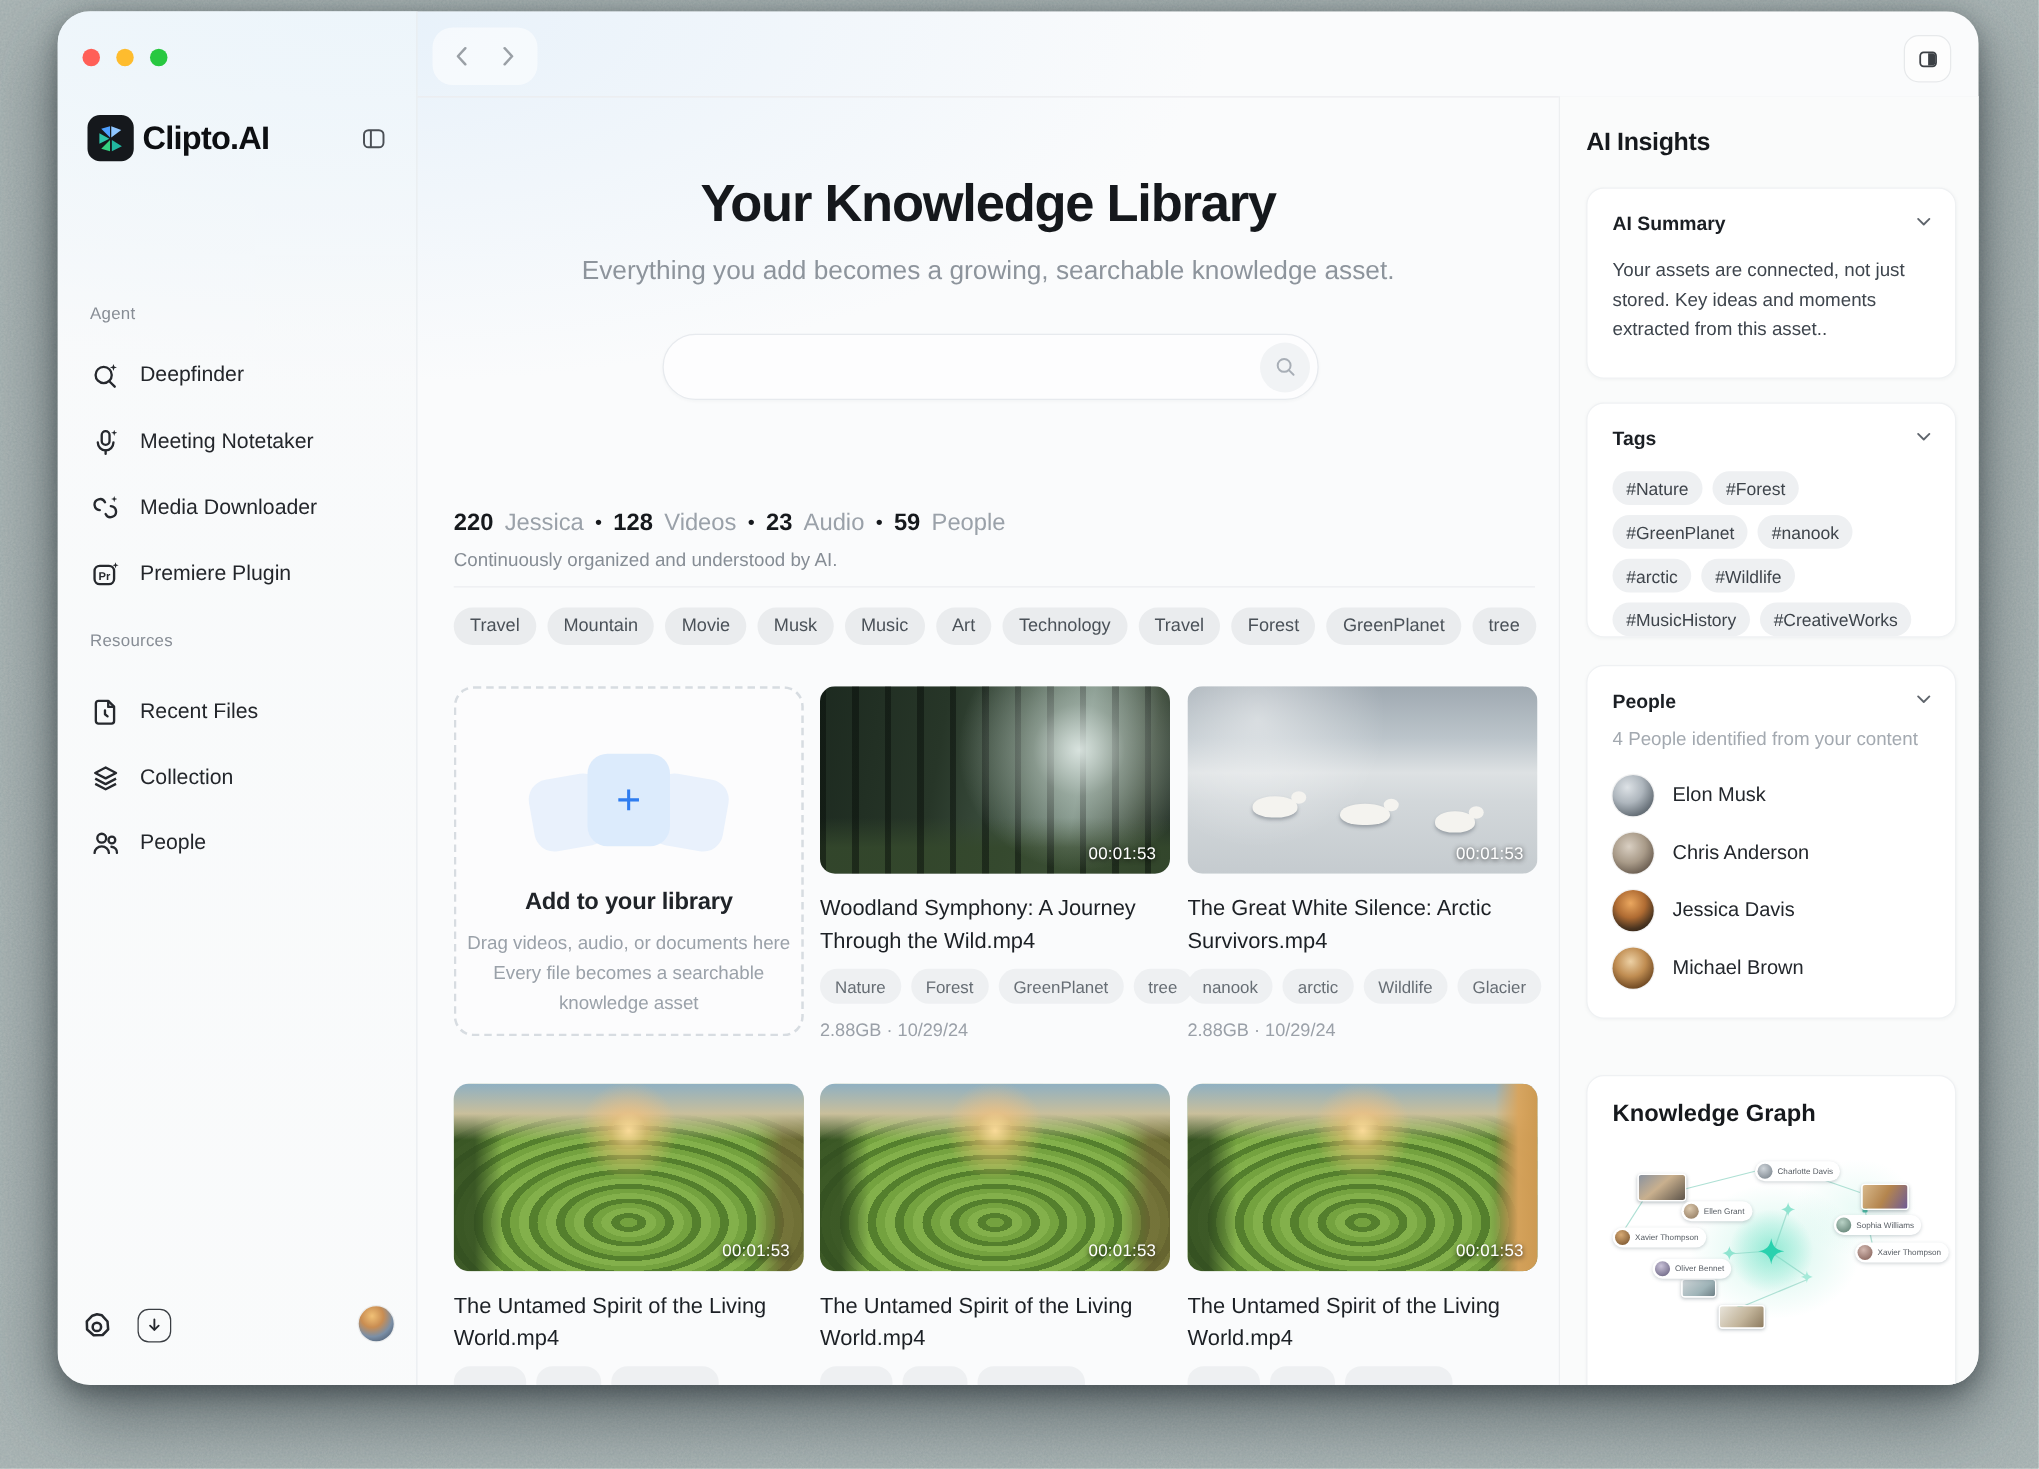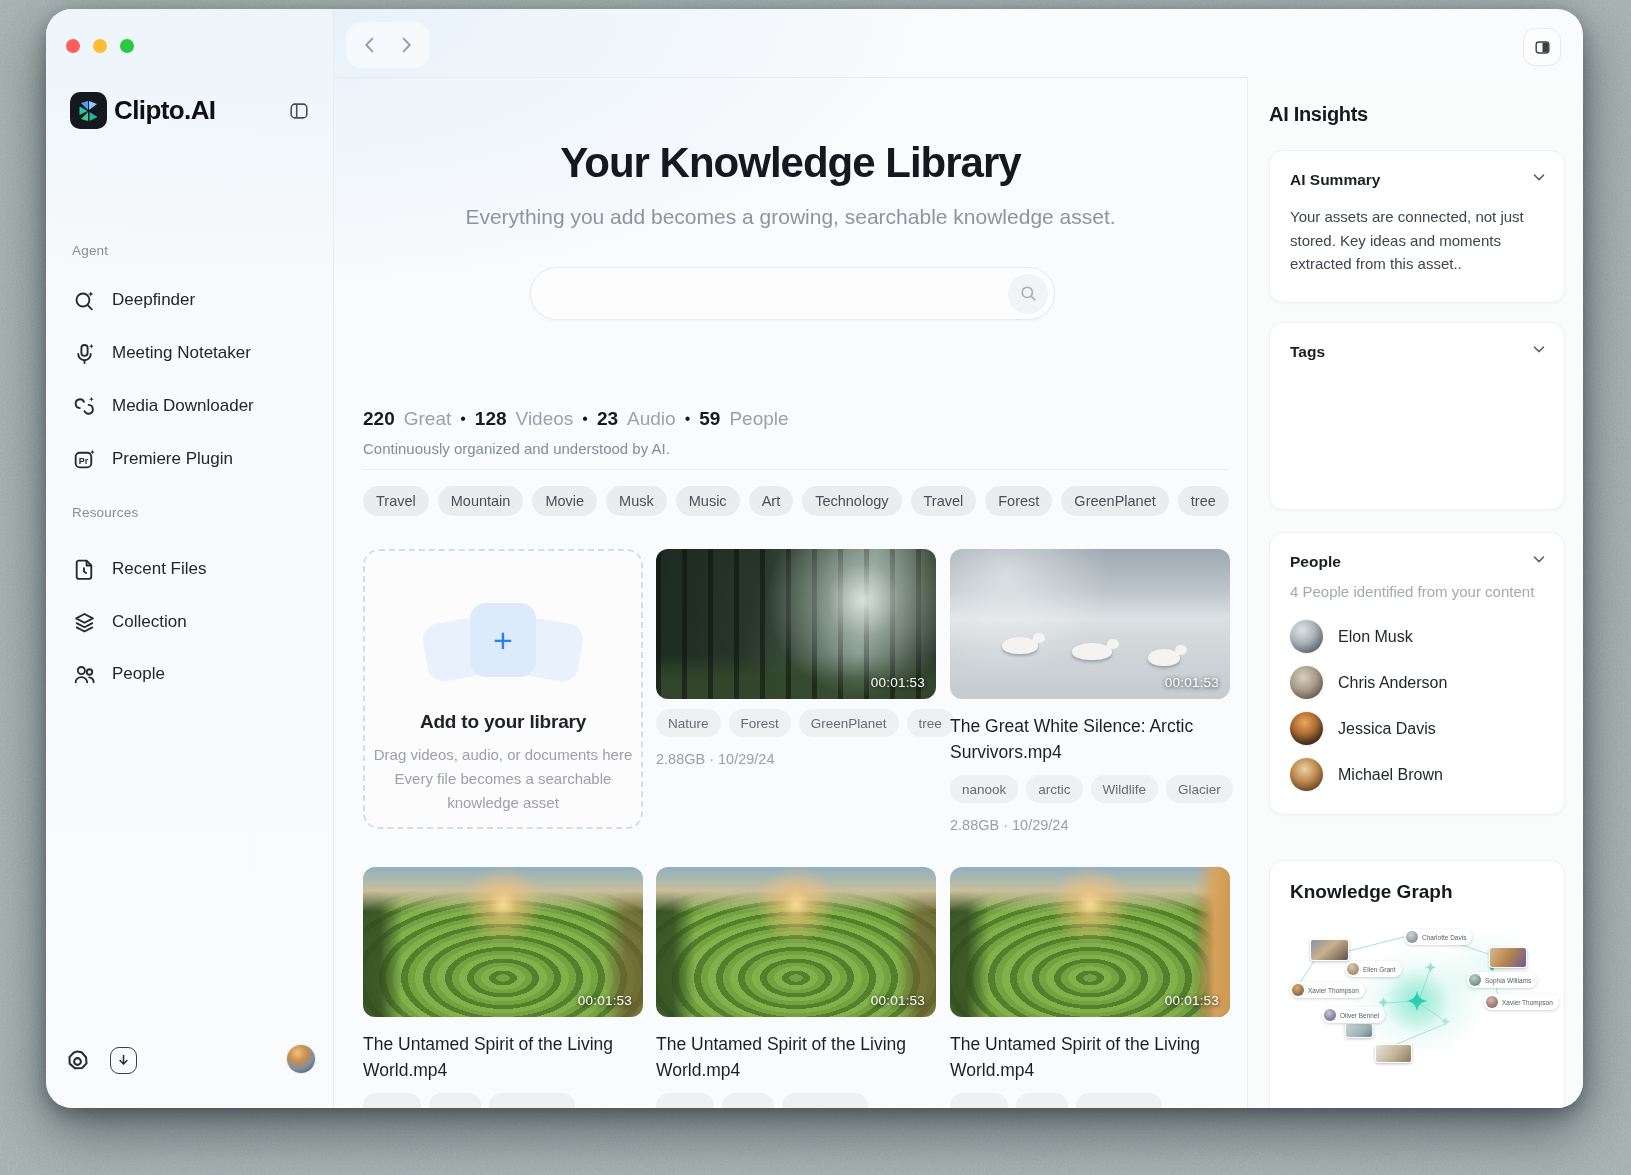"#Nature" div.rtags { html: none -> <div> <div>#Nature</div> <div>#Forest</div> <div>#GreenPlanet</div> <div>#nanook</div> <div>#arctic</div> <div>#Wildlife</div> <div>#MusicHistory</div> <div>#CreativeWorks</div> </div> }
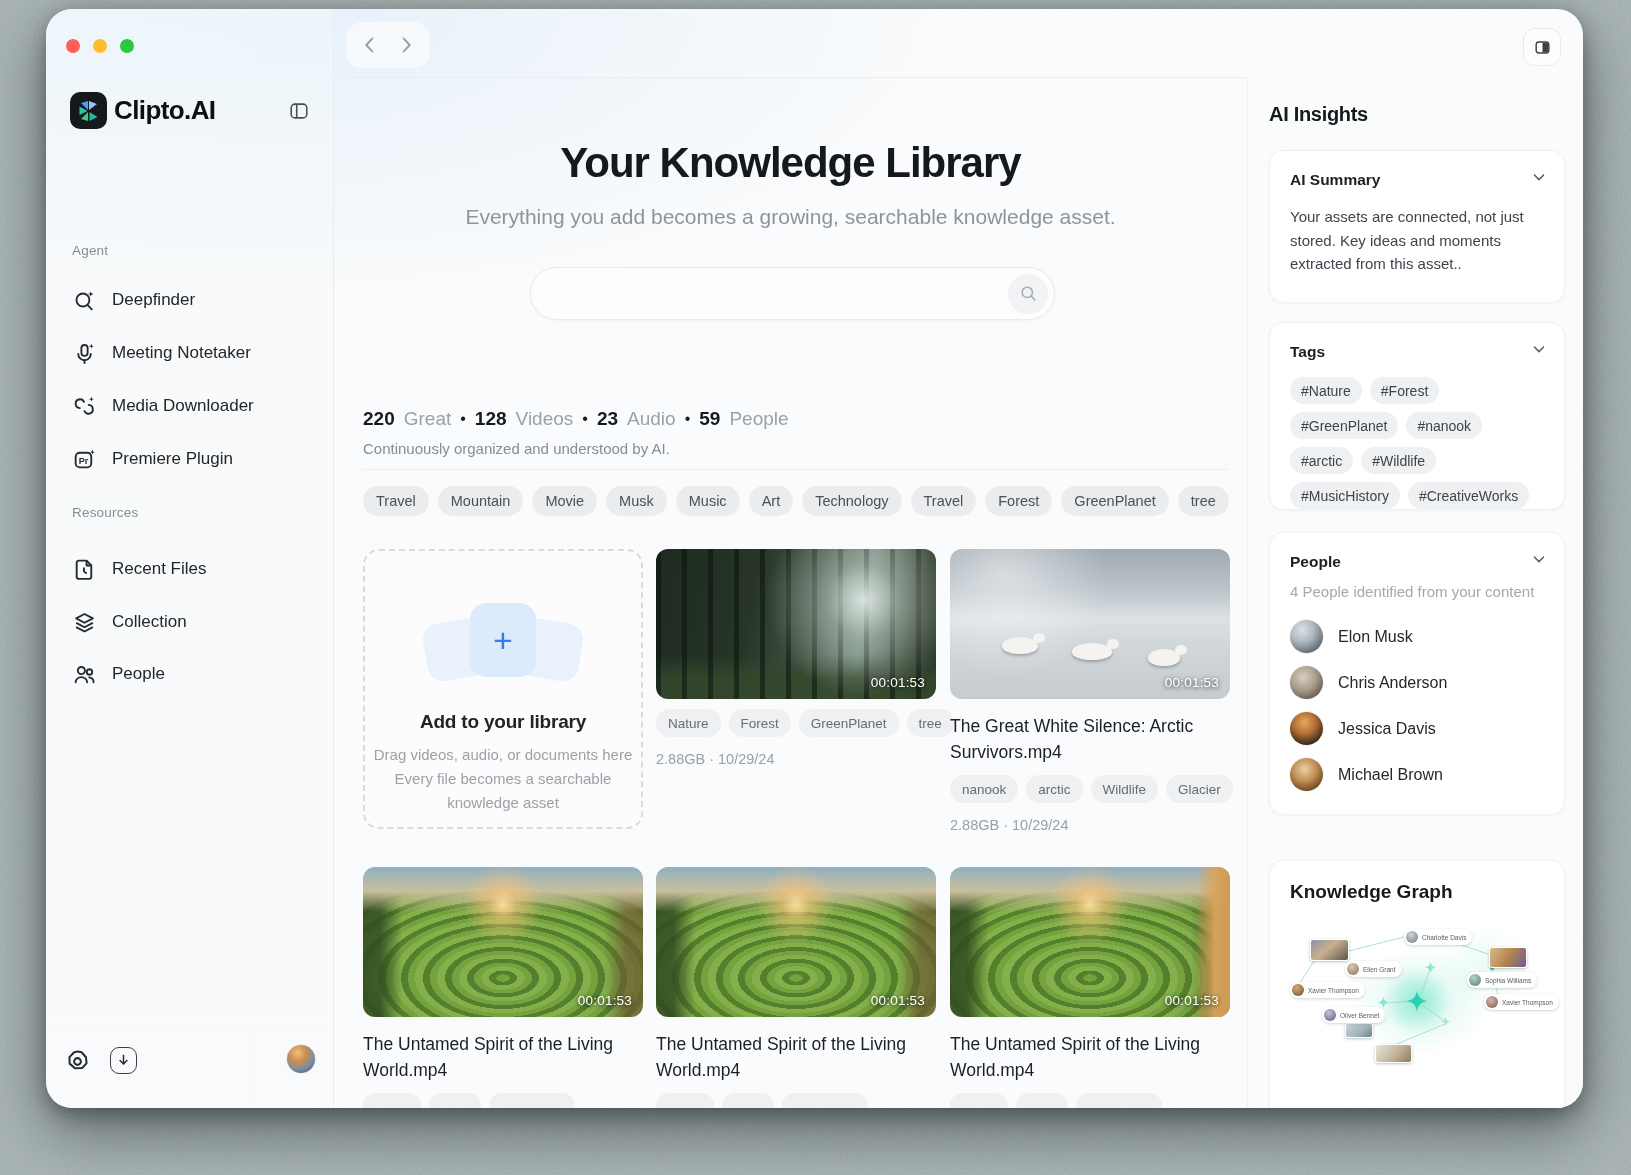"Great" span { text: Great -> Jessica }
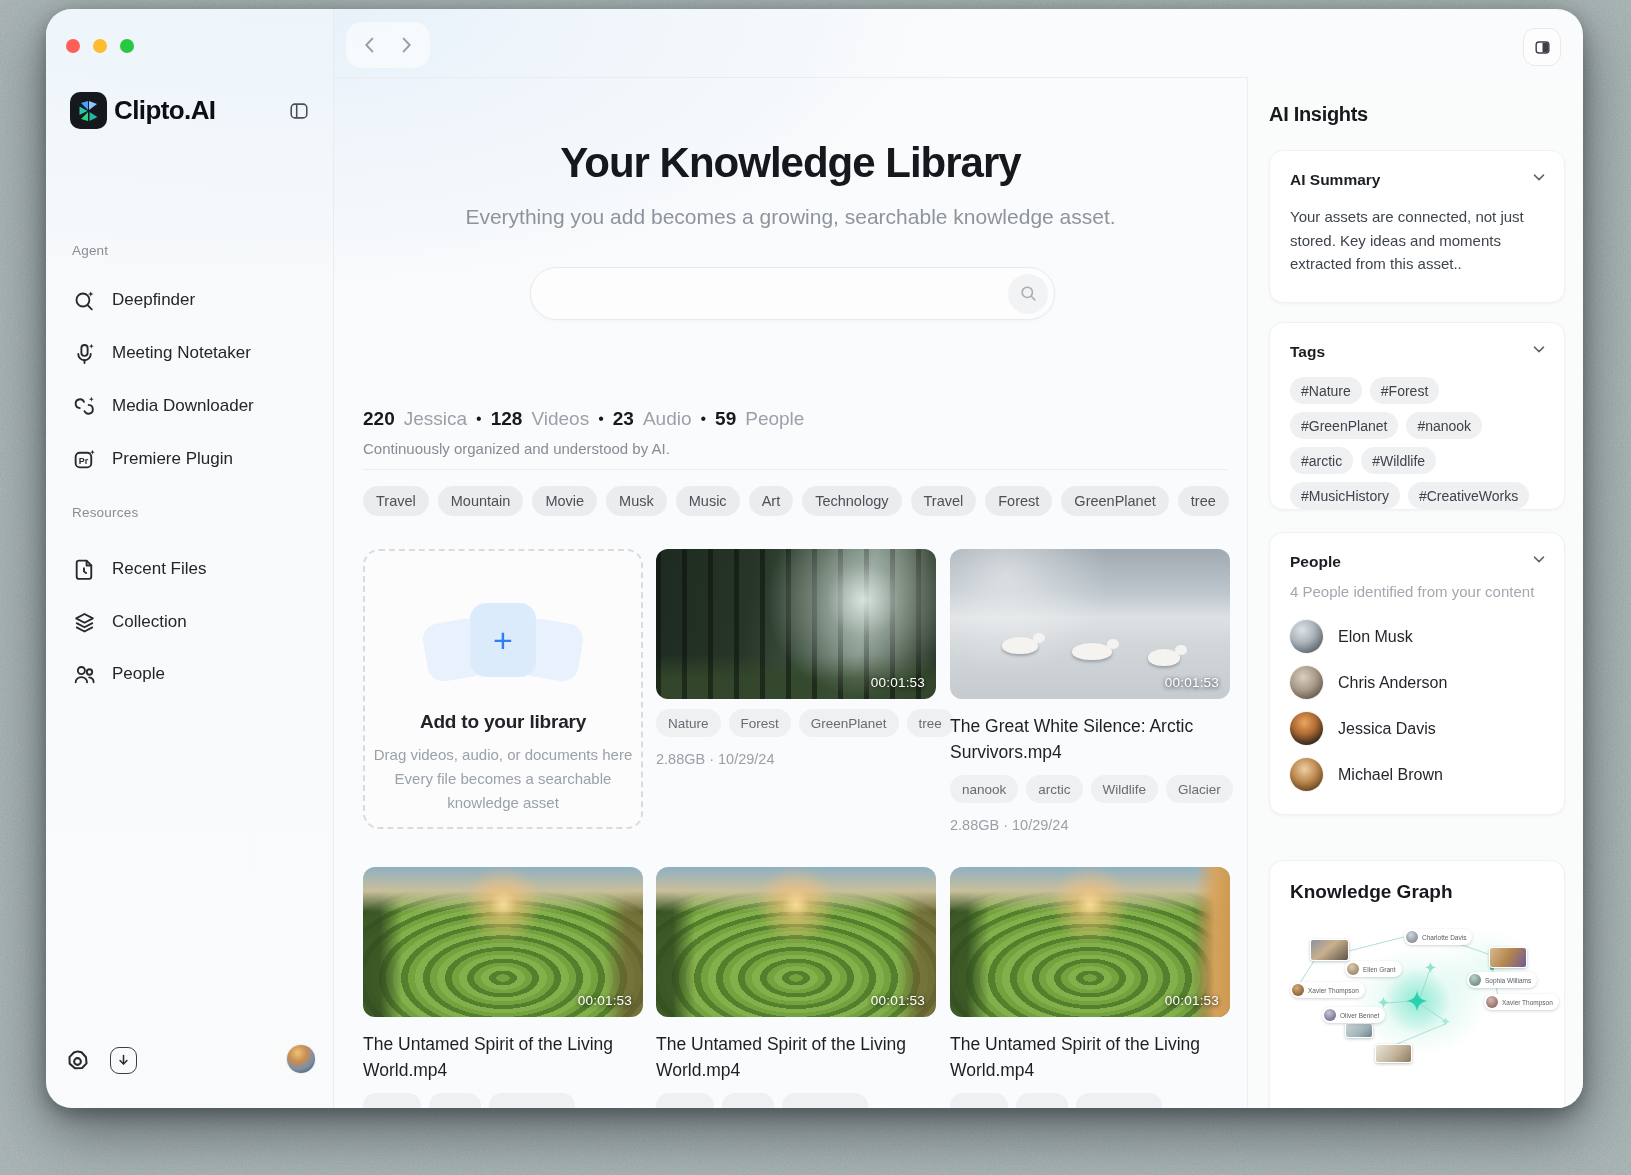"Woodland Symphony: A Journey Through" div.vtitle { html: none -> <div>Woodland Symphony: A Journey Through the Wild.mp4</div> }
